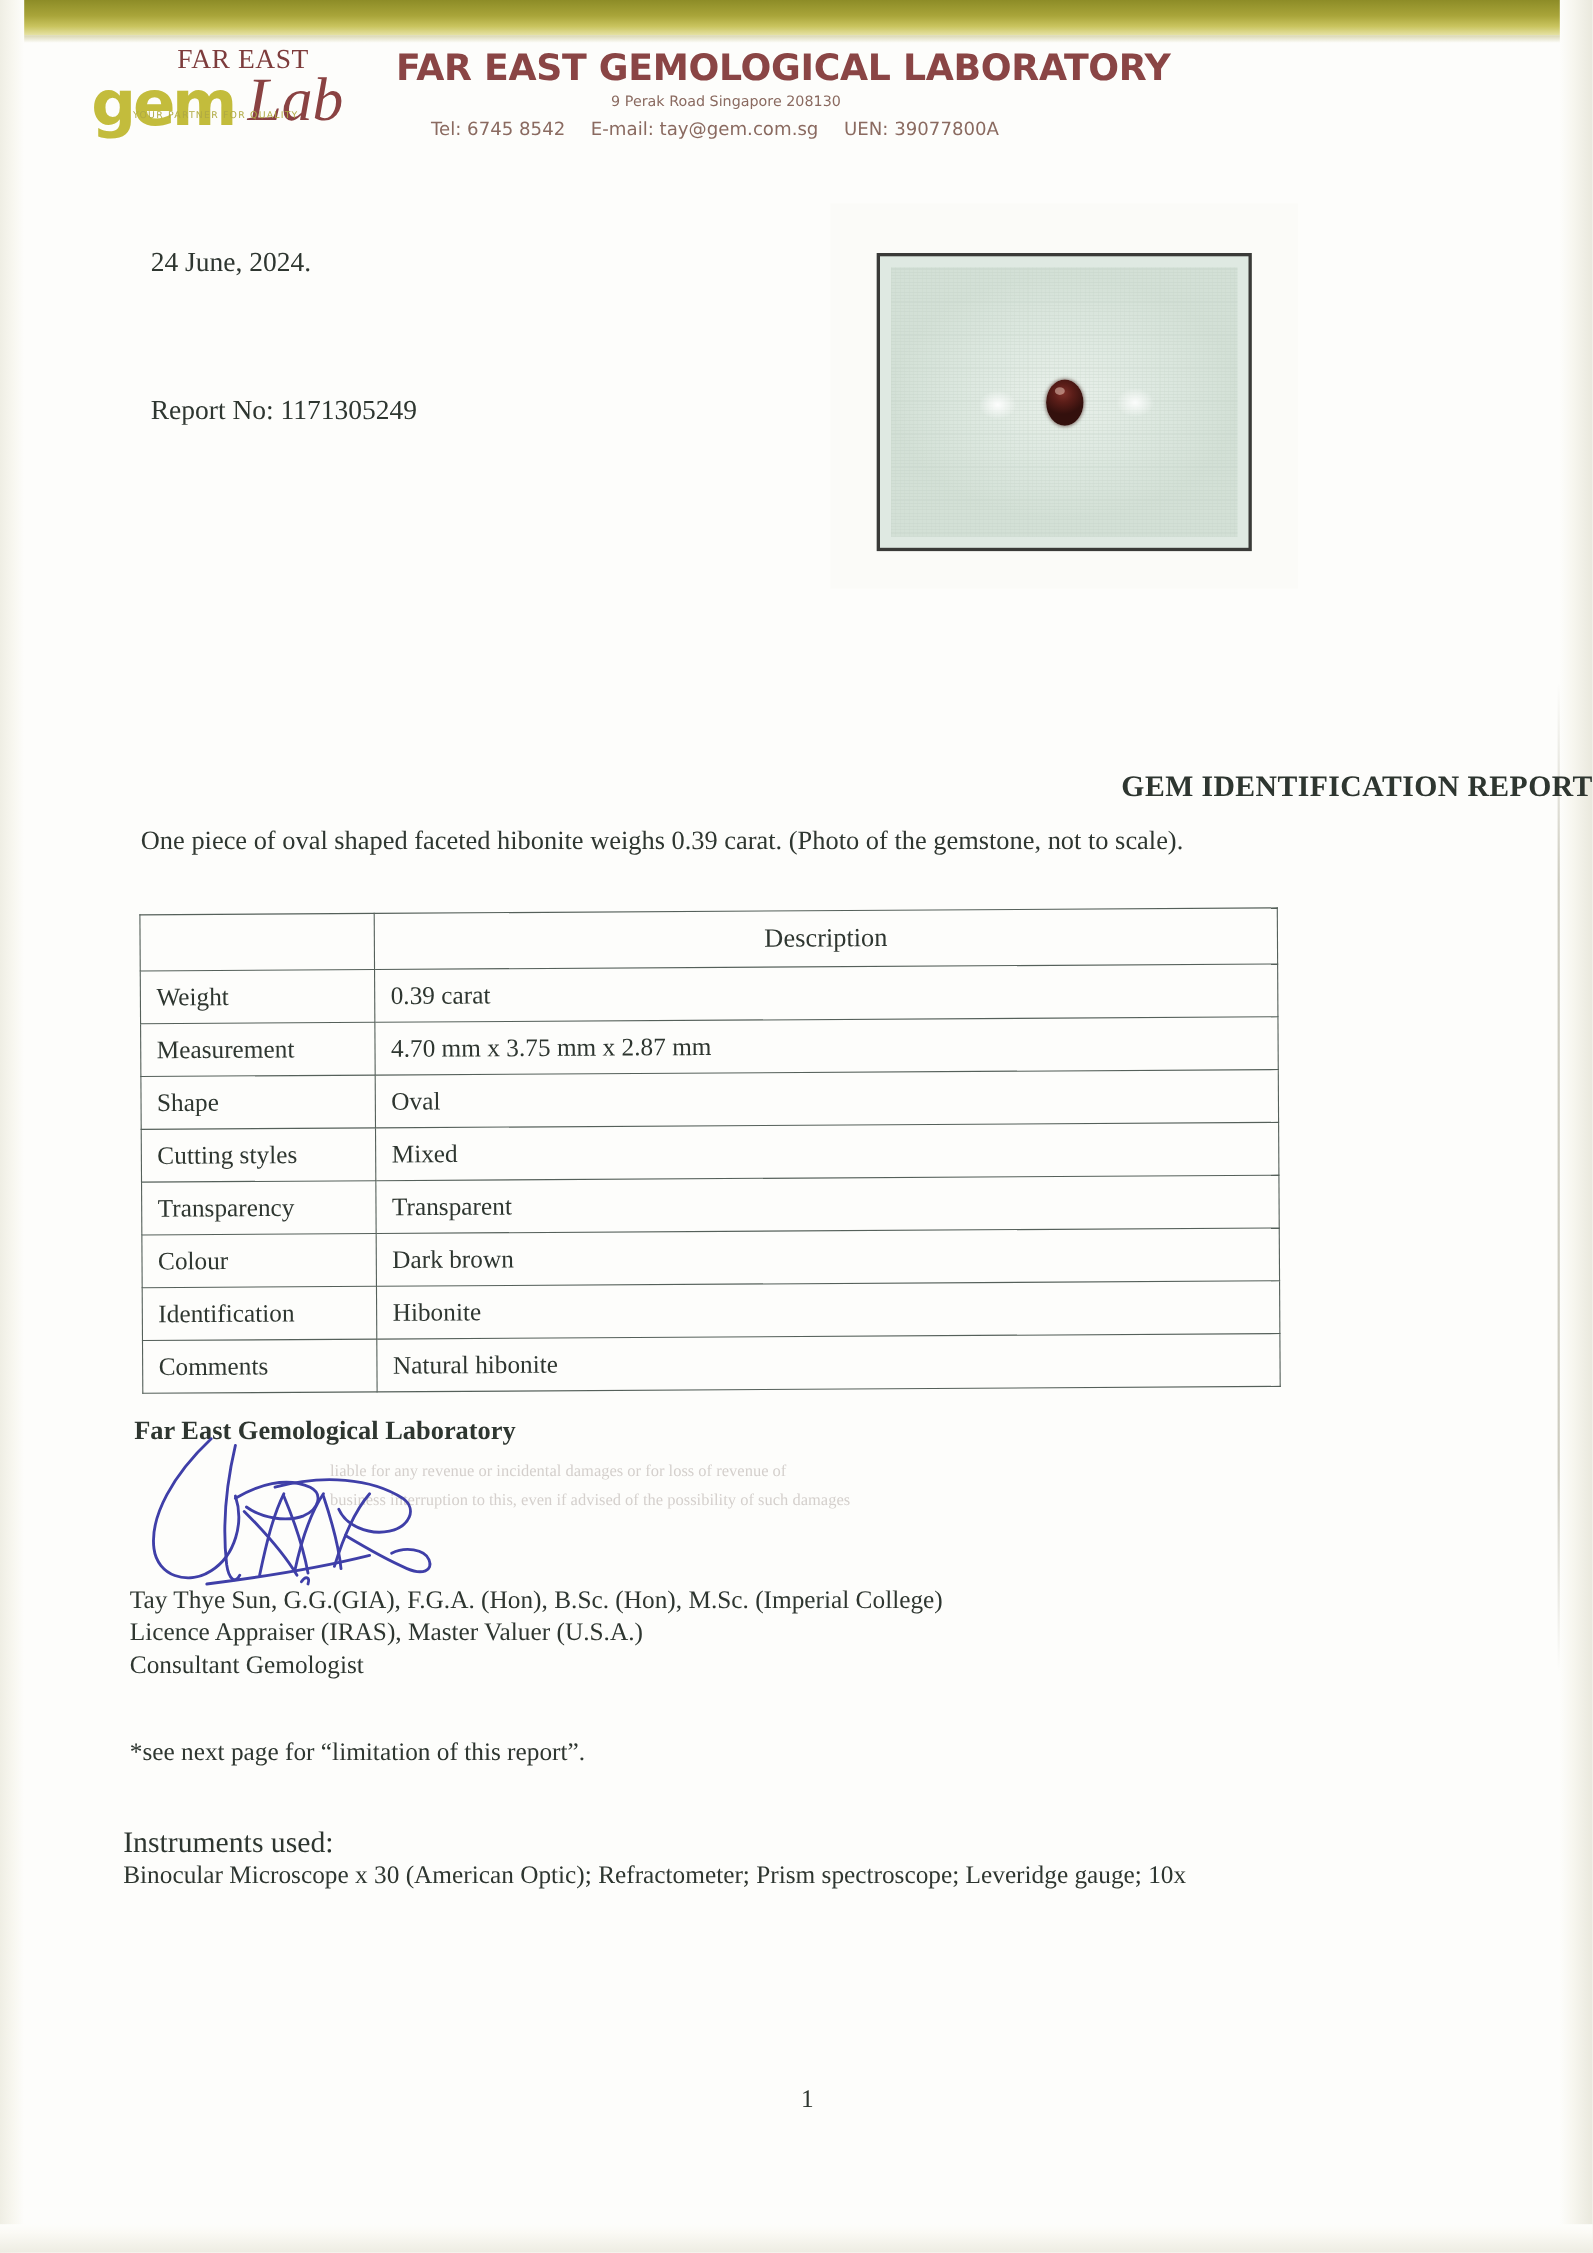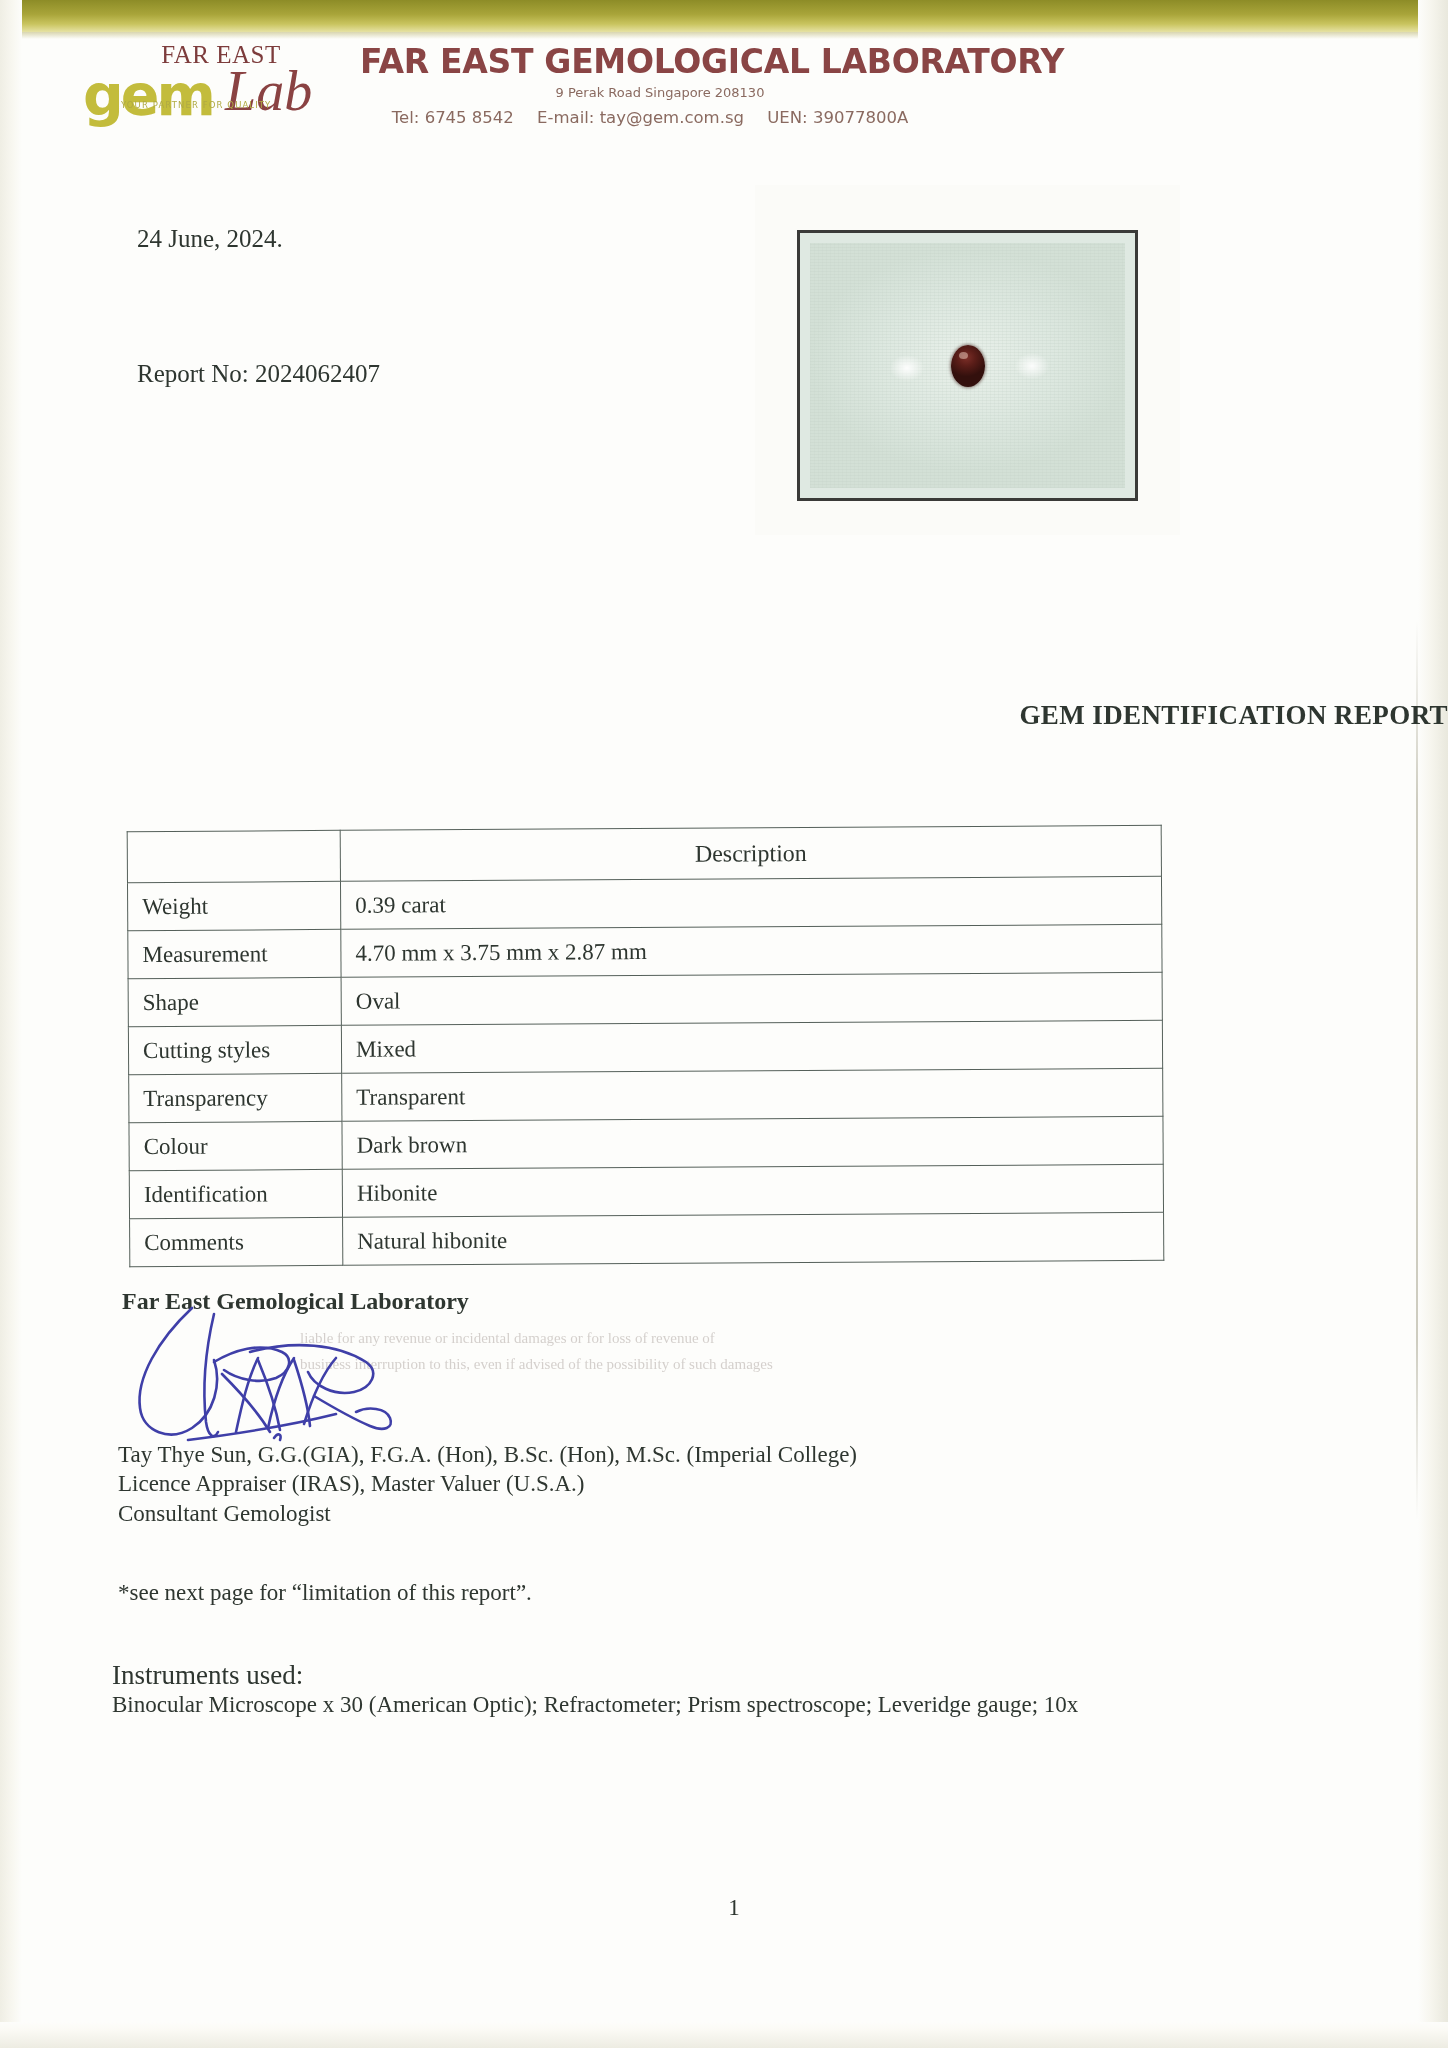"Report No: 2024062407" div.doc-reportno { text: 2024062407 -> 1171305249 }
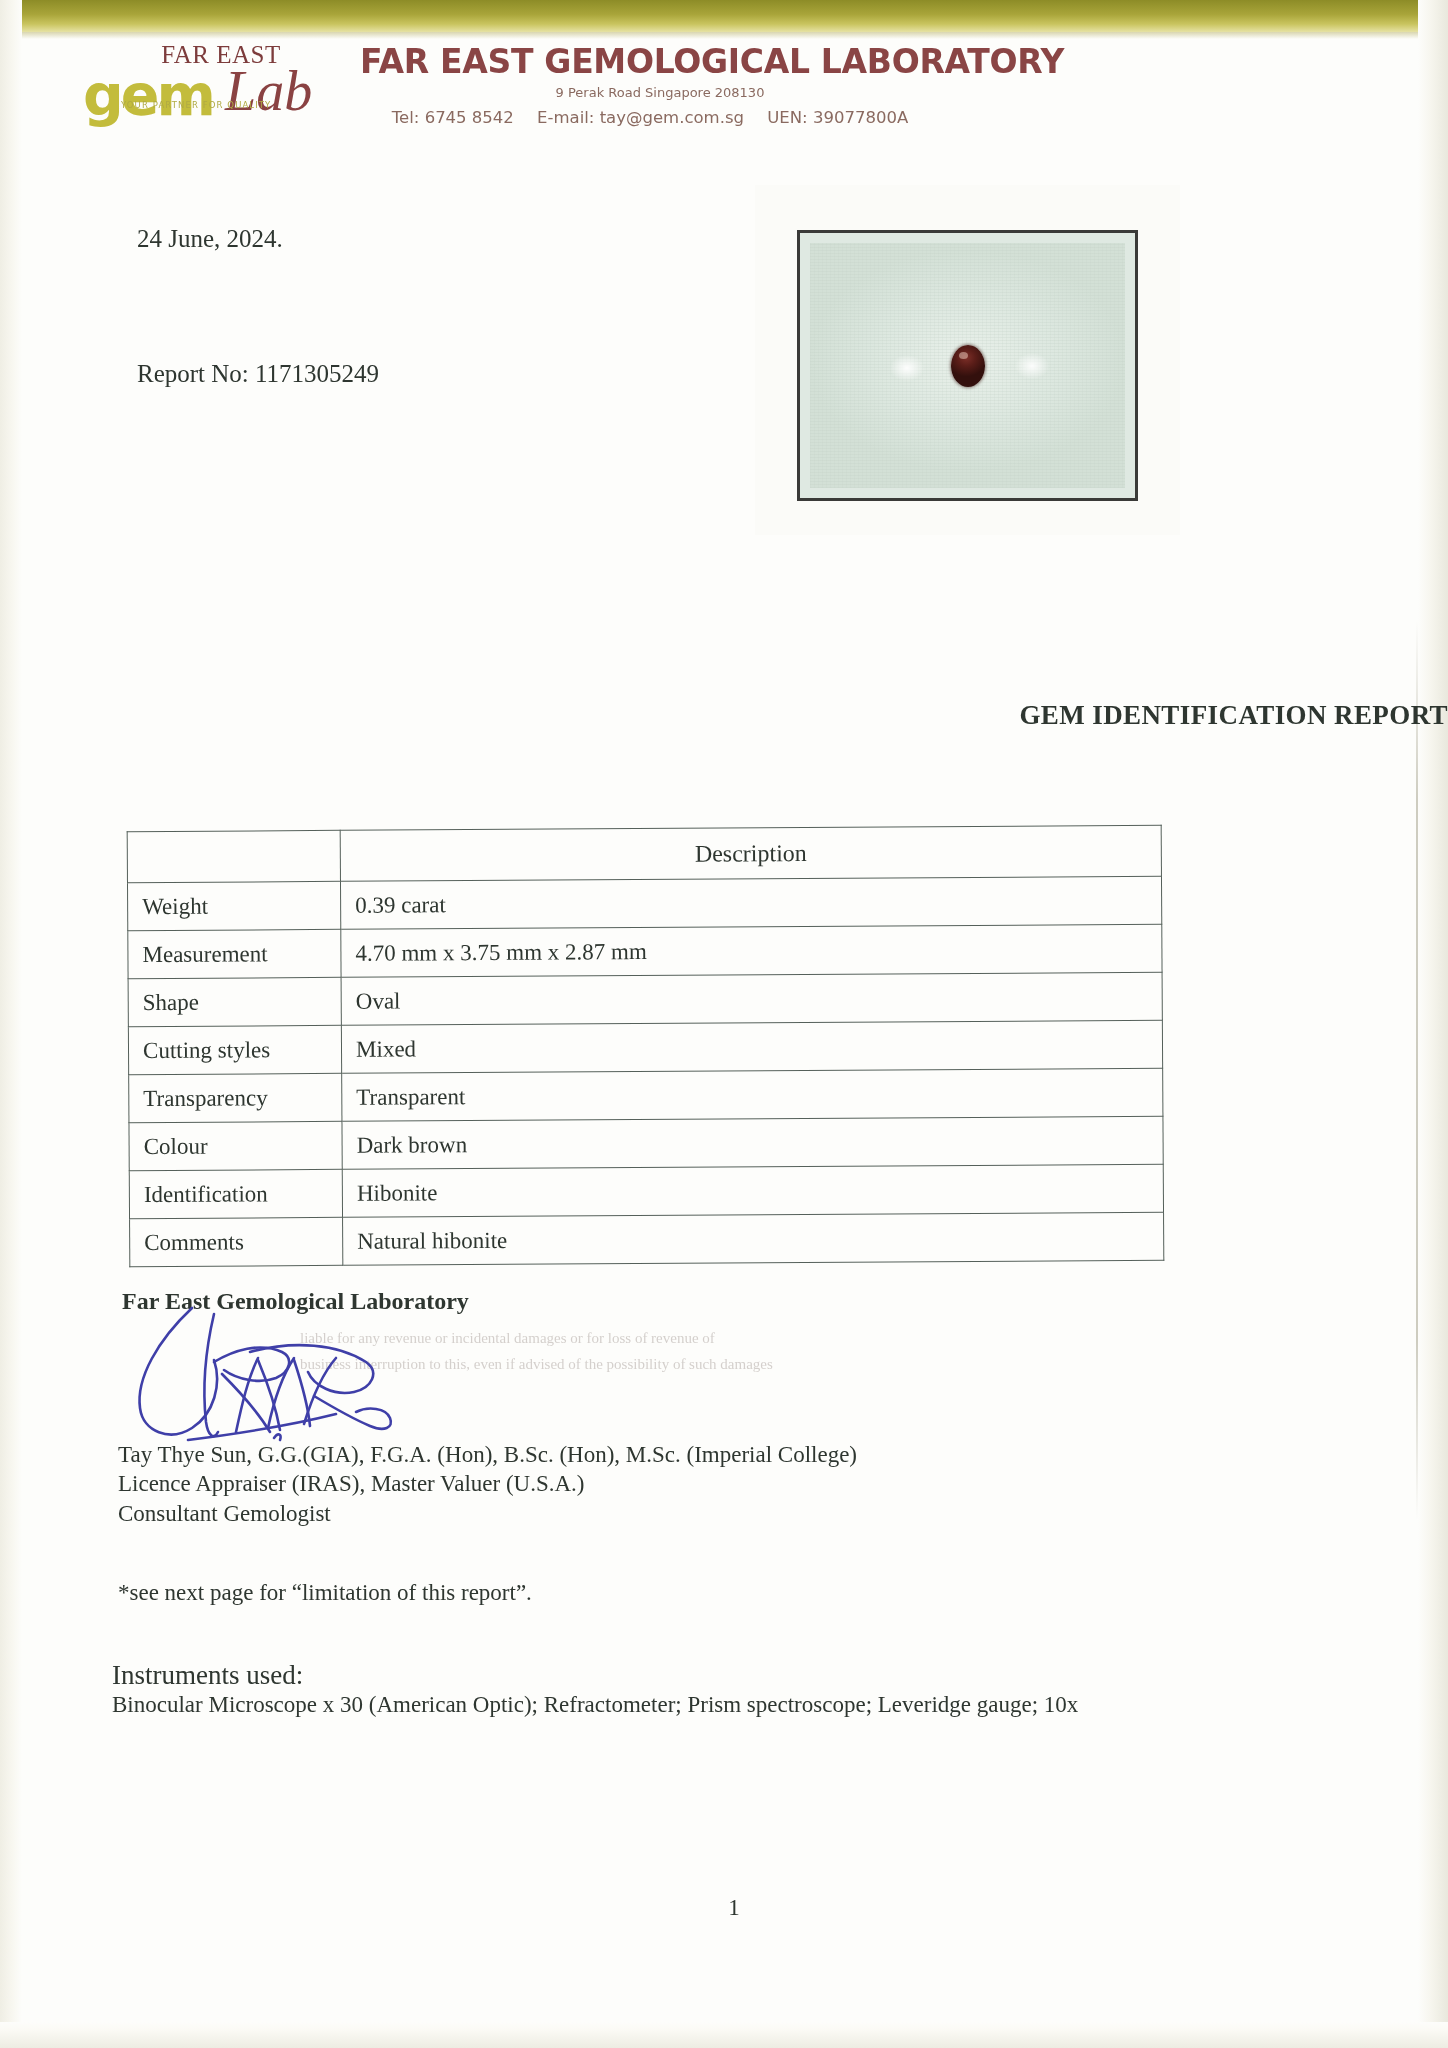"One piece of oval shaped" div.summary { html: none -> <div>One piece of oval shaped faceted hibonite weighs 0.39 carat. (Photo of the gemstone, not to scale).</div> }
